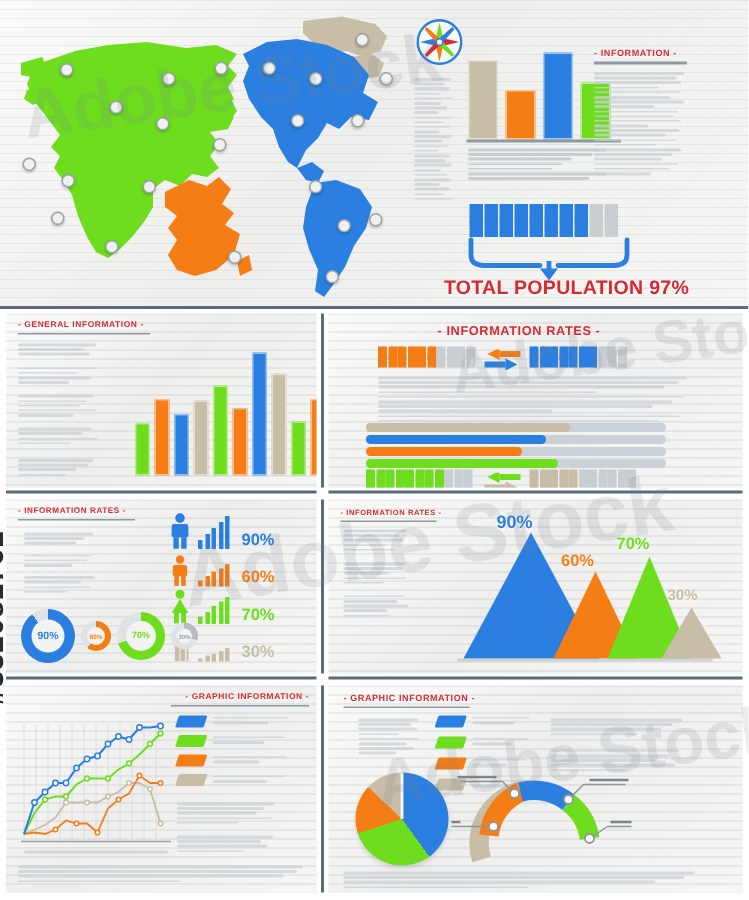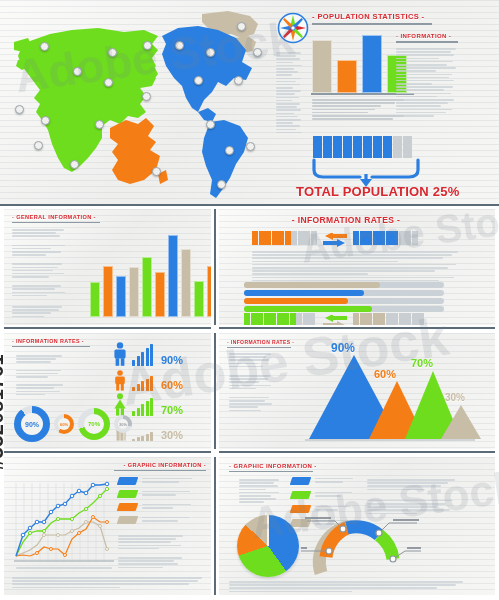"- POPULATION STATISTICS -" div { html: <div> <div>- POPULATION STATISTICS -</div> <div></div> </div> -> none }
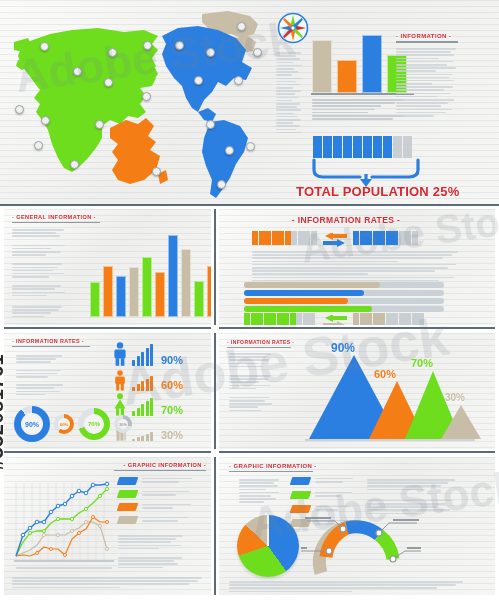"TOTAL POPULATION 25%" div.total-pop { text: 25% -> 97% }
